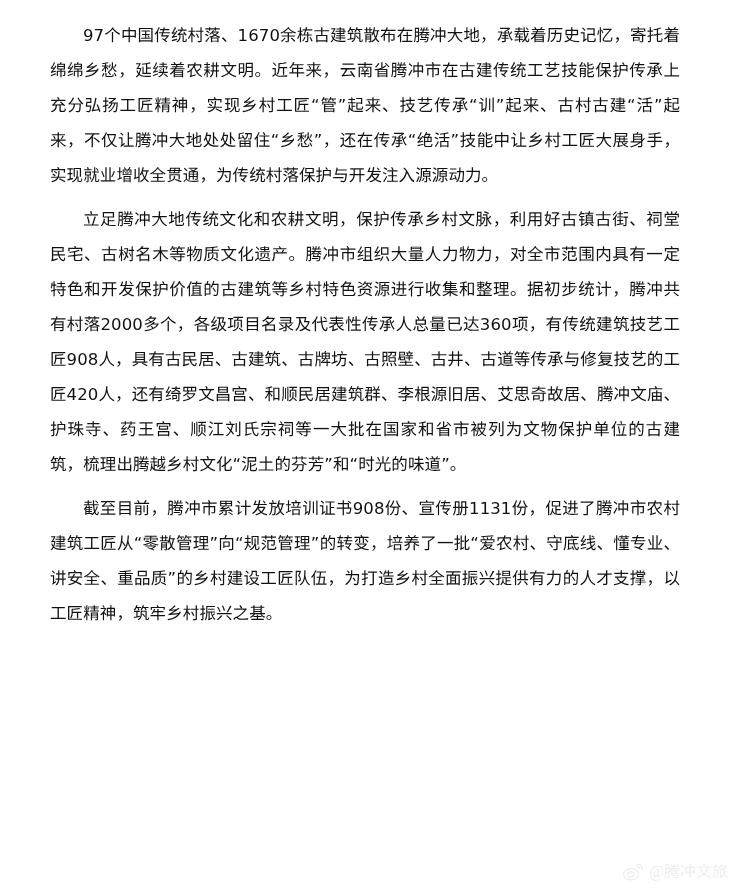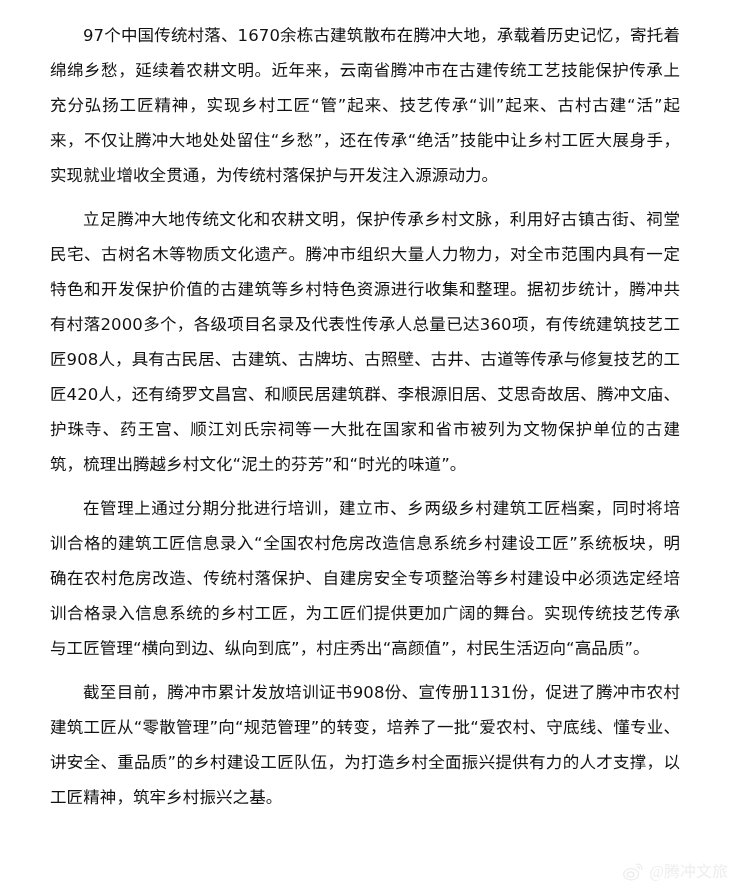"在管理上通过分期分批进行培训，建立市、乡两级乡村建筑工匠档案，同时将培训合格的建" p.para { html: <p>在管理上通过分期分批进行培训，建立市、乡两级乡村建筑工匠档案，同时将培训合格的建筑工匠信息录入“全国农村危房改造信息系统乡村建设工匠”系统板块，明确在农村危房改造、传统村落保护、自建房安全专项整治等乡村建设中必须选定经培训合格录入信息系统的乡村工匠，为工匠们提供更加广阔的舞台。实现传统技艺传承与工匠管理“横向到边、纵向到底”，村庄秀出“高颜值”，村民生活迈向“高品质”。</p> -> none }
